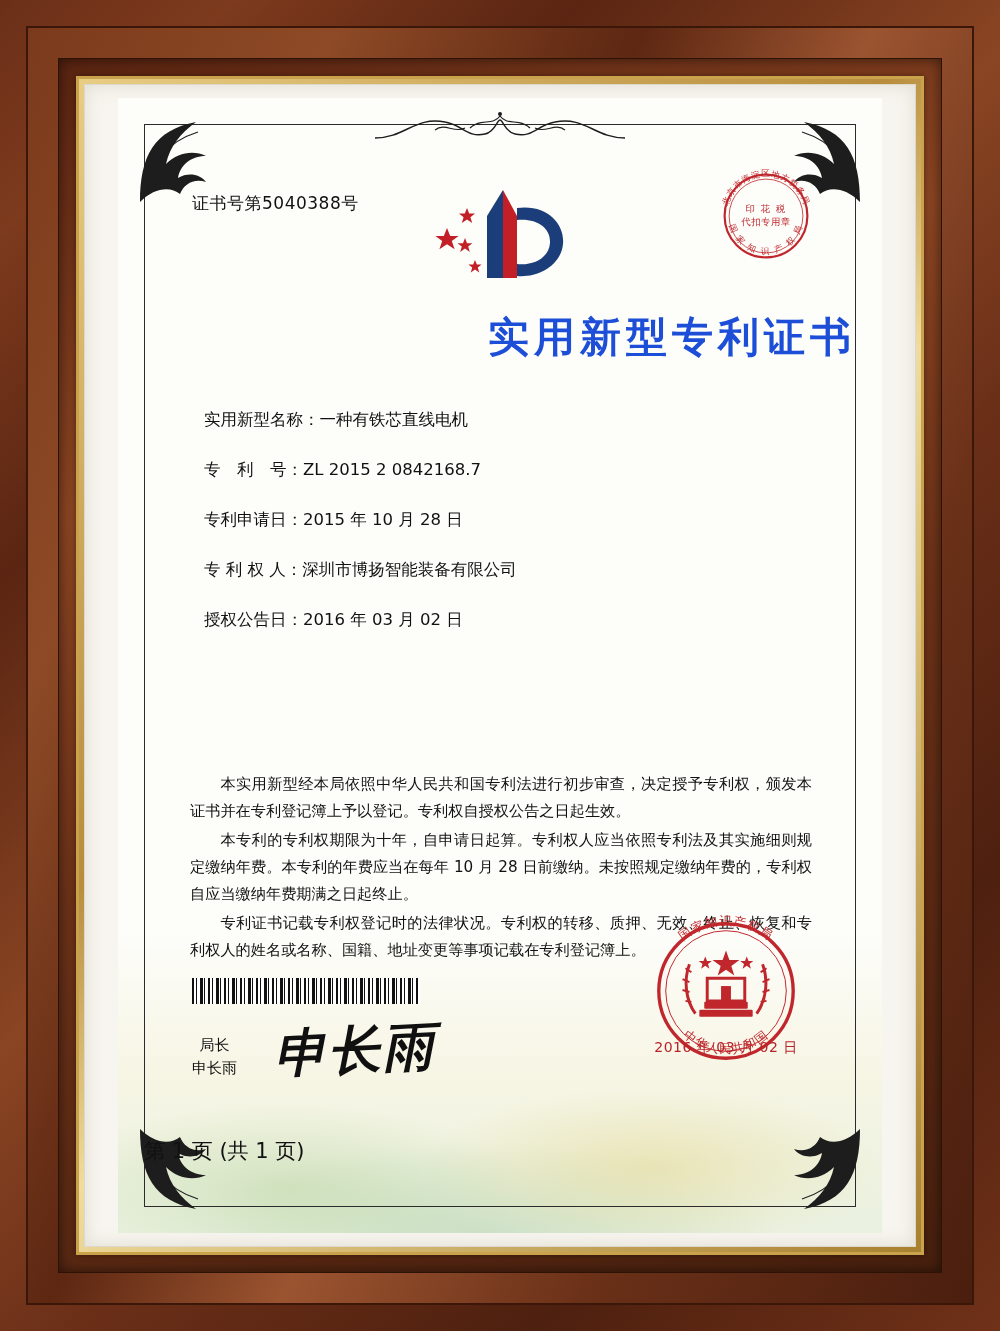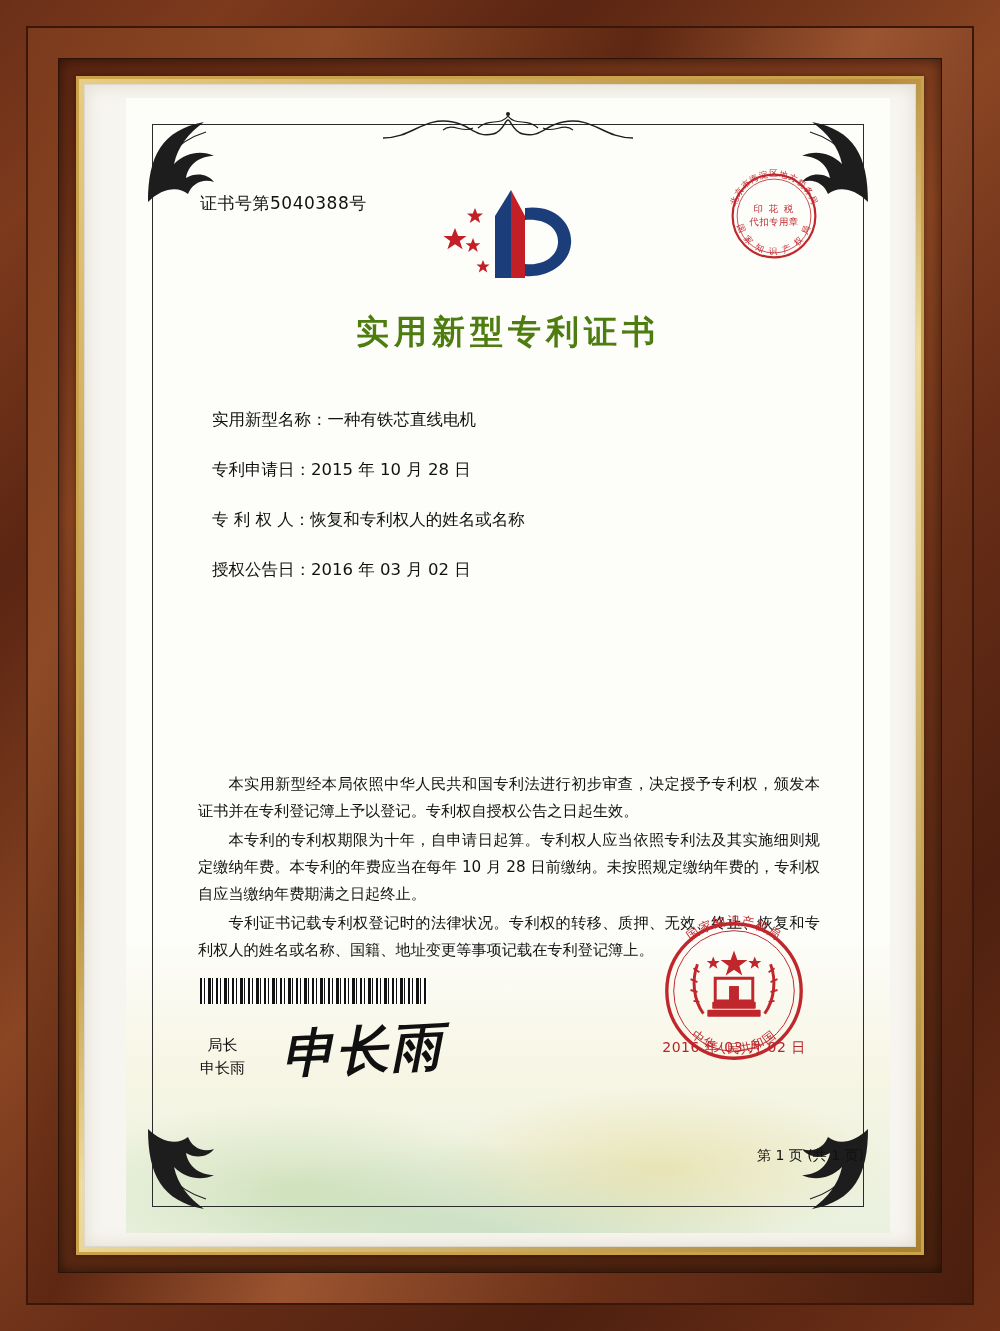"证书号第5040388号" .cert { left: 126px -> 118px }
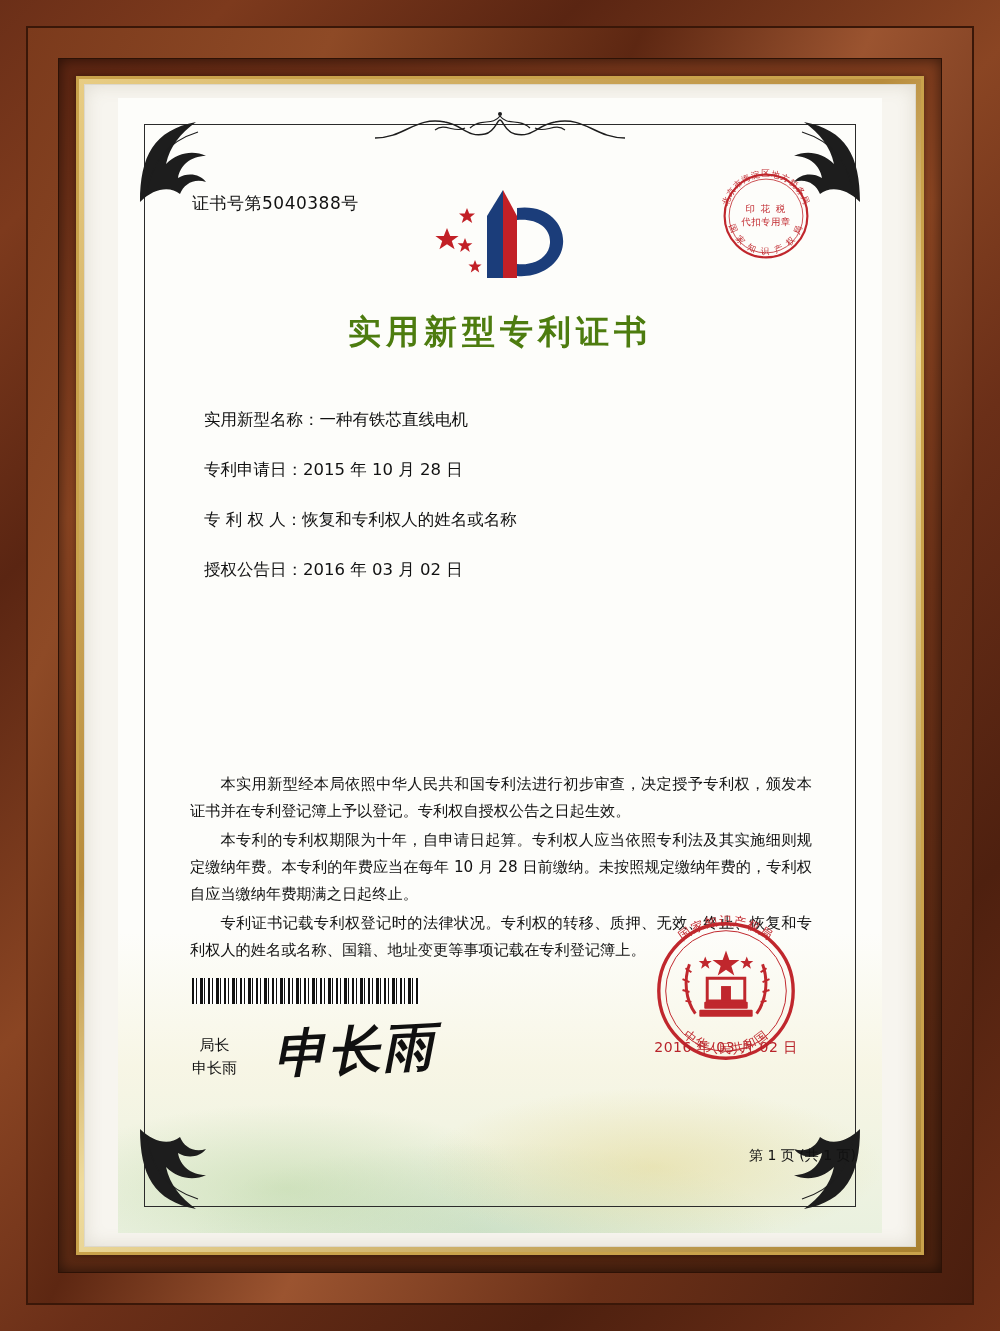"实用新型专利证书" .title { color: #4d7c0f -> #1d4ed8; font-size: 33px -> 41px; text-align: center -> right }
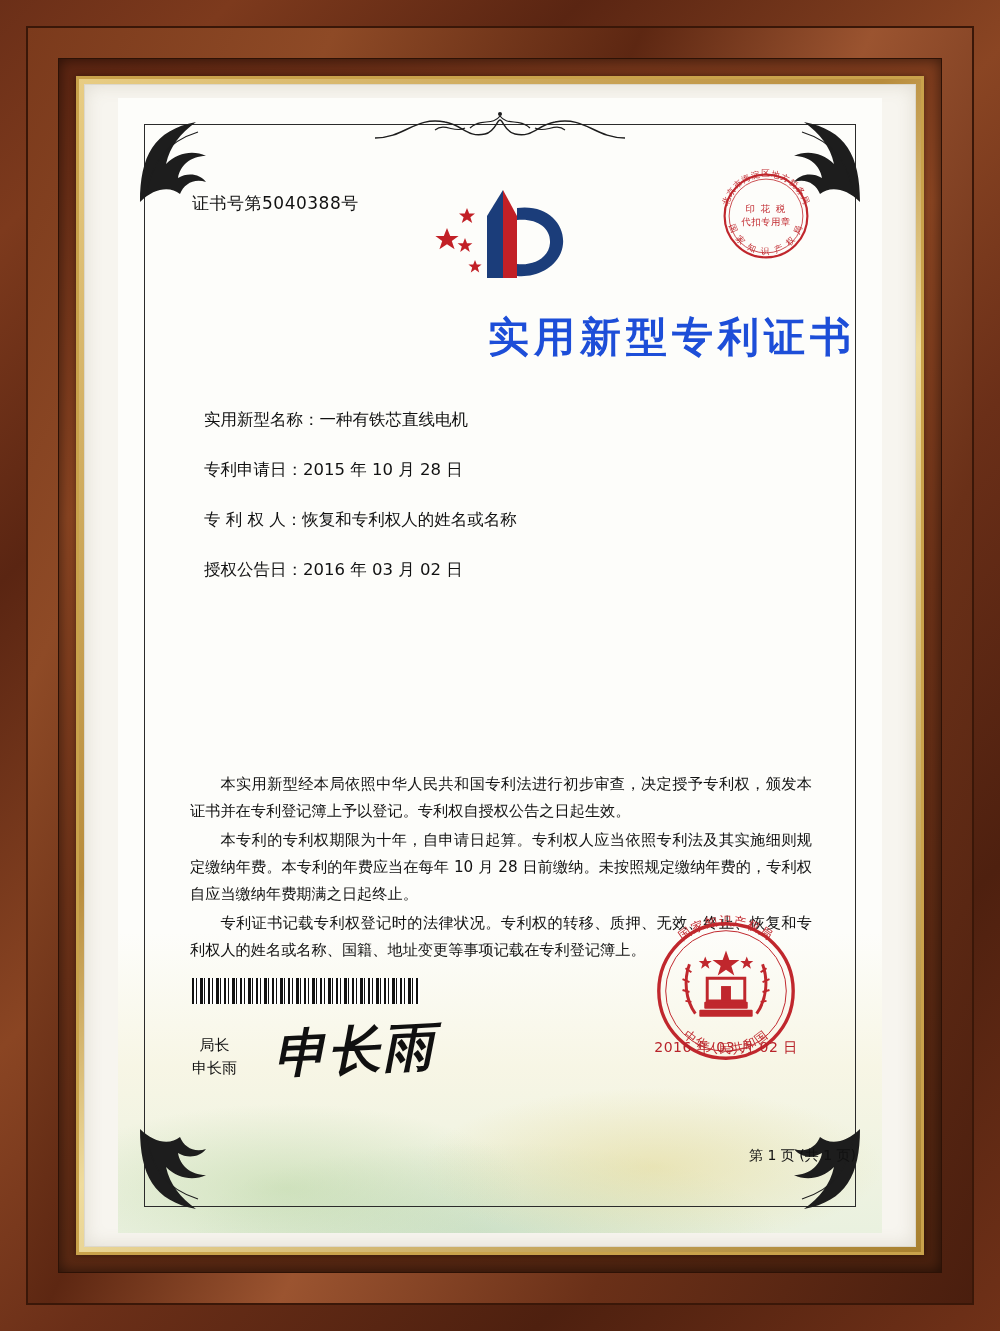"专 利 号：ZL 2015 2" div.field-row { html: none -> <div> <span>专 利 号：</span><span>ZL 2015 2 0842168.7</span> </div> }
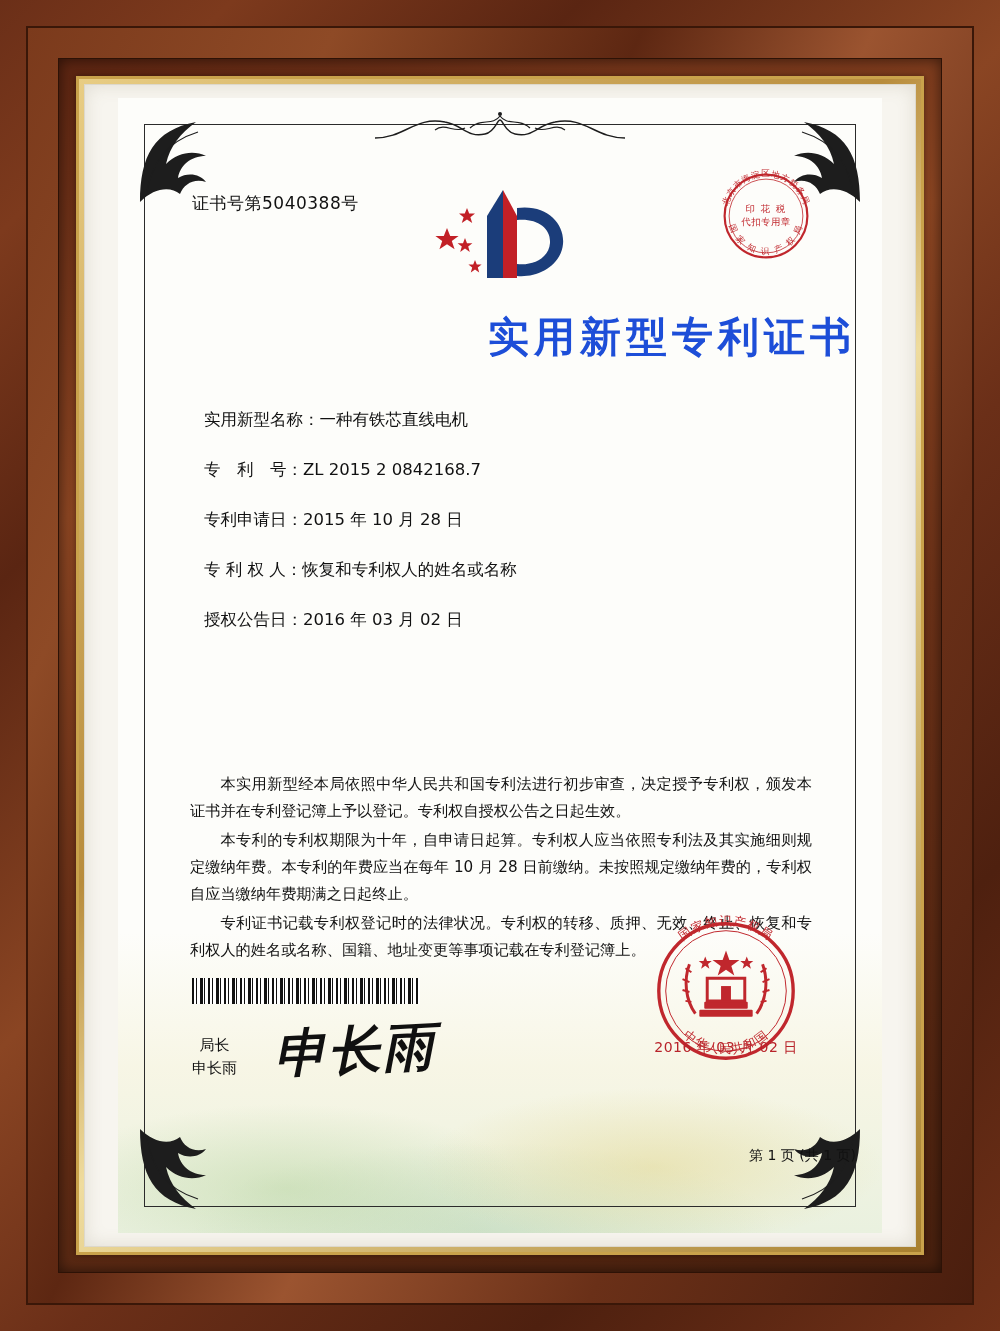"恢复和专利权人的姓名或名称" span.field-value { text: 恢复和专利权人的姓名或名称 -> 深圳市博扬智能装备有限公司 }
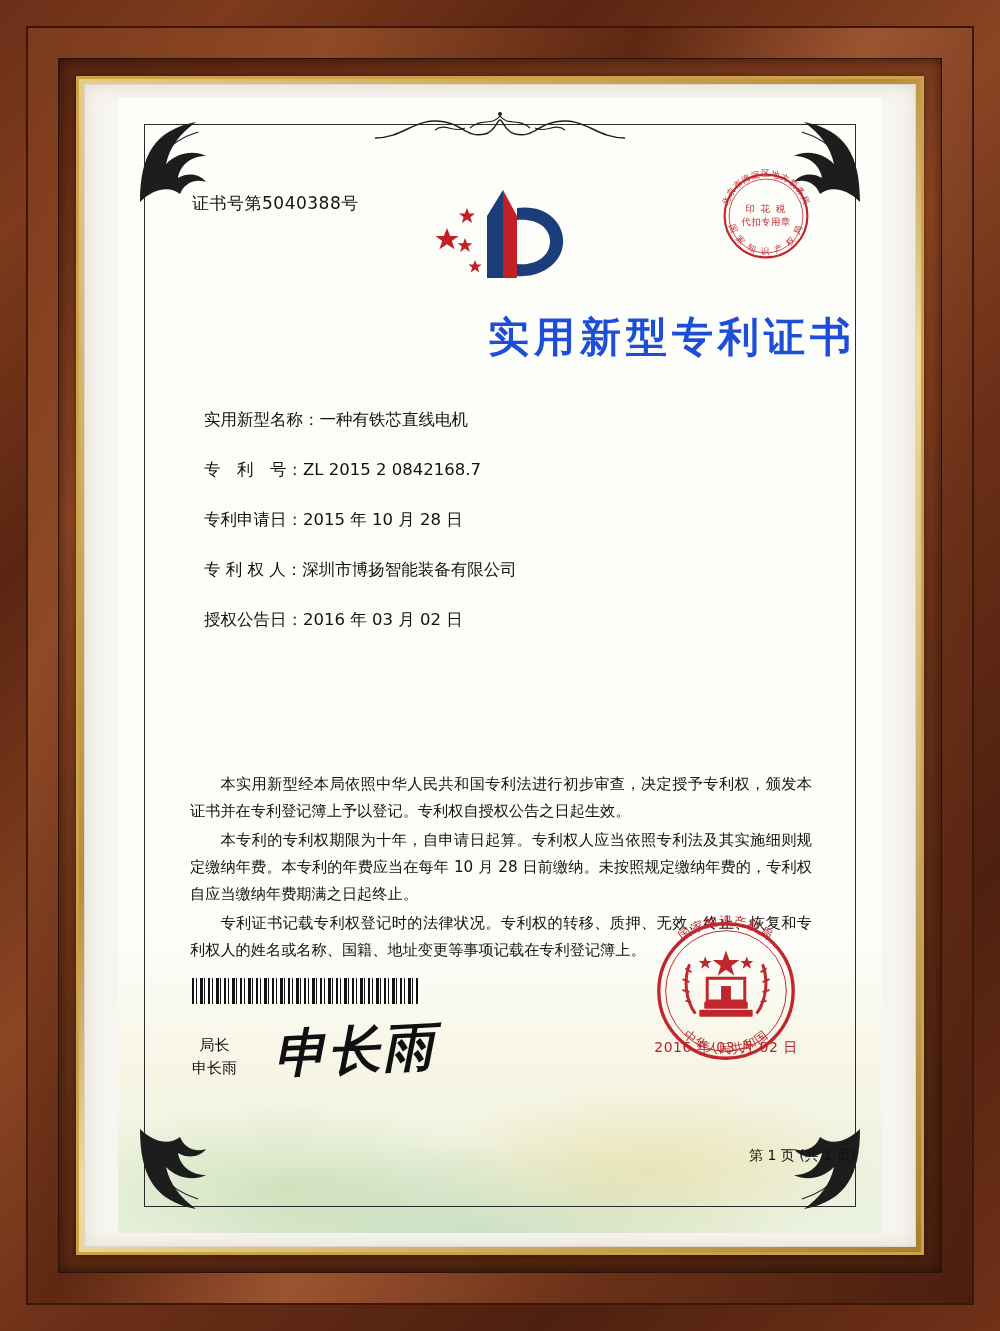"第 1 页 (共 1" .page-no { font-size: 14px -> 21px; text-align: right -> left }
